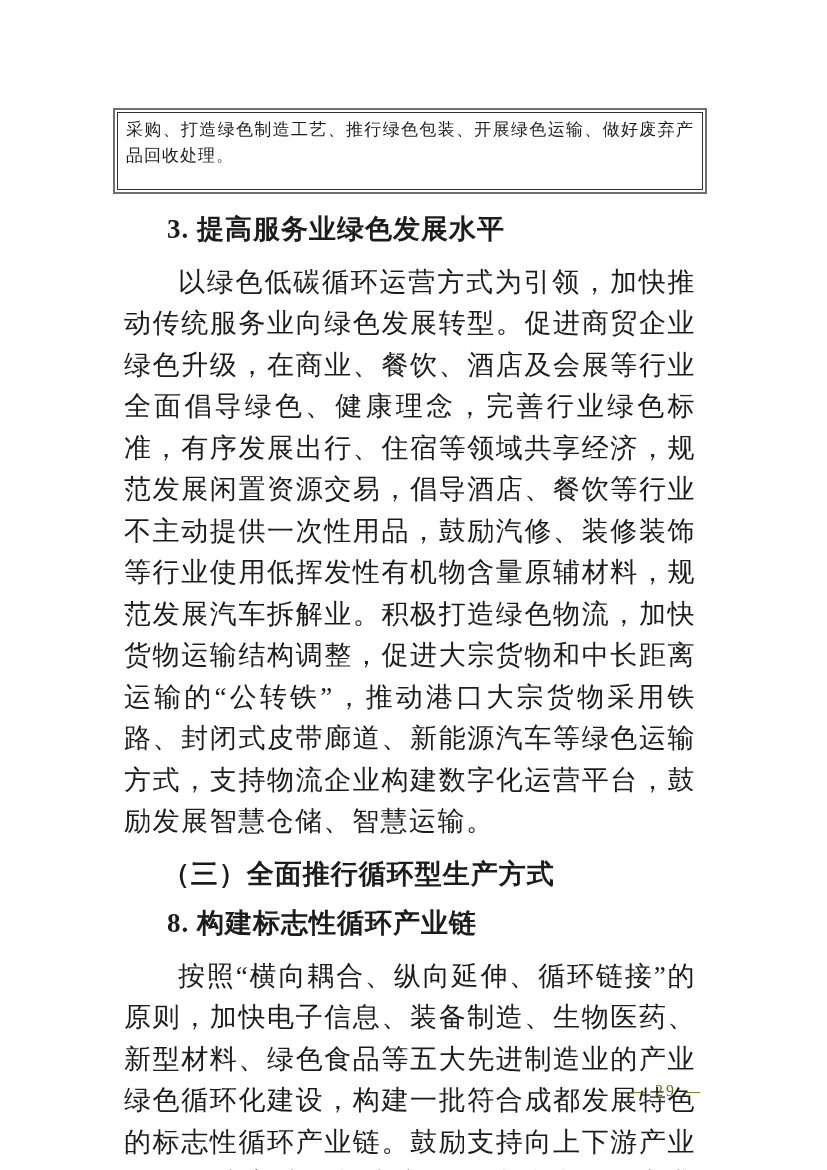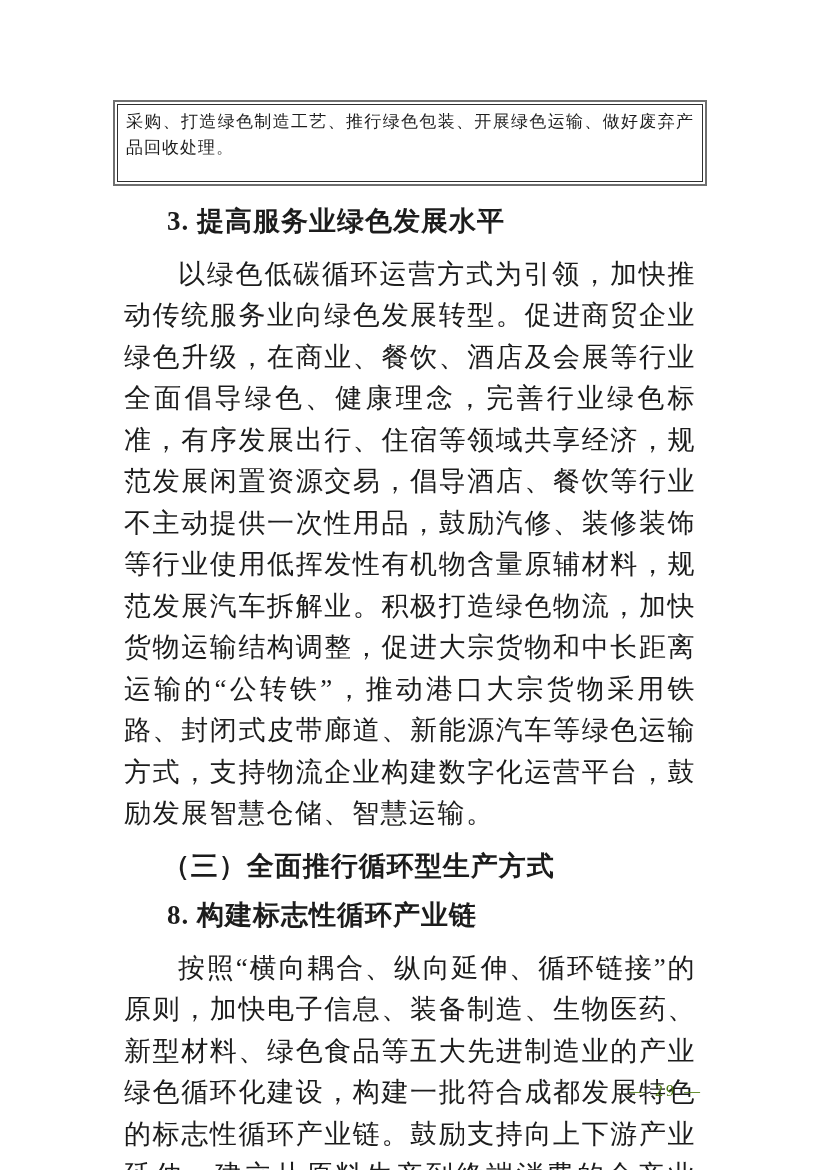"采购、打造绿色制造工艺、推行绿色包装、开展绿色运输、做好废弃产品回收处理。" .quote-box { margin: 0 0 15px 0 -> 8px 0 15px 0 }
